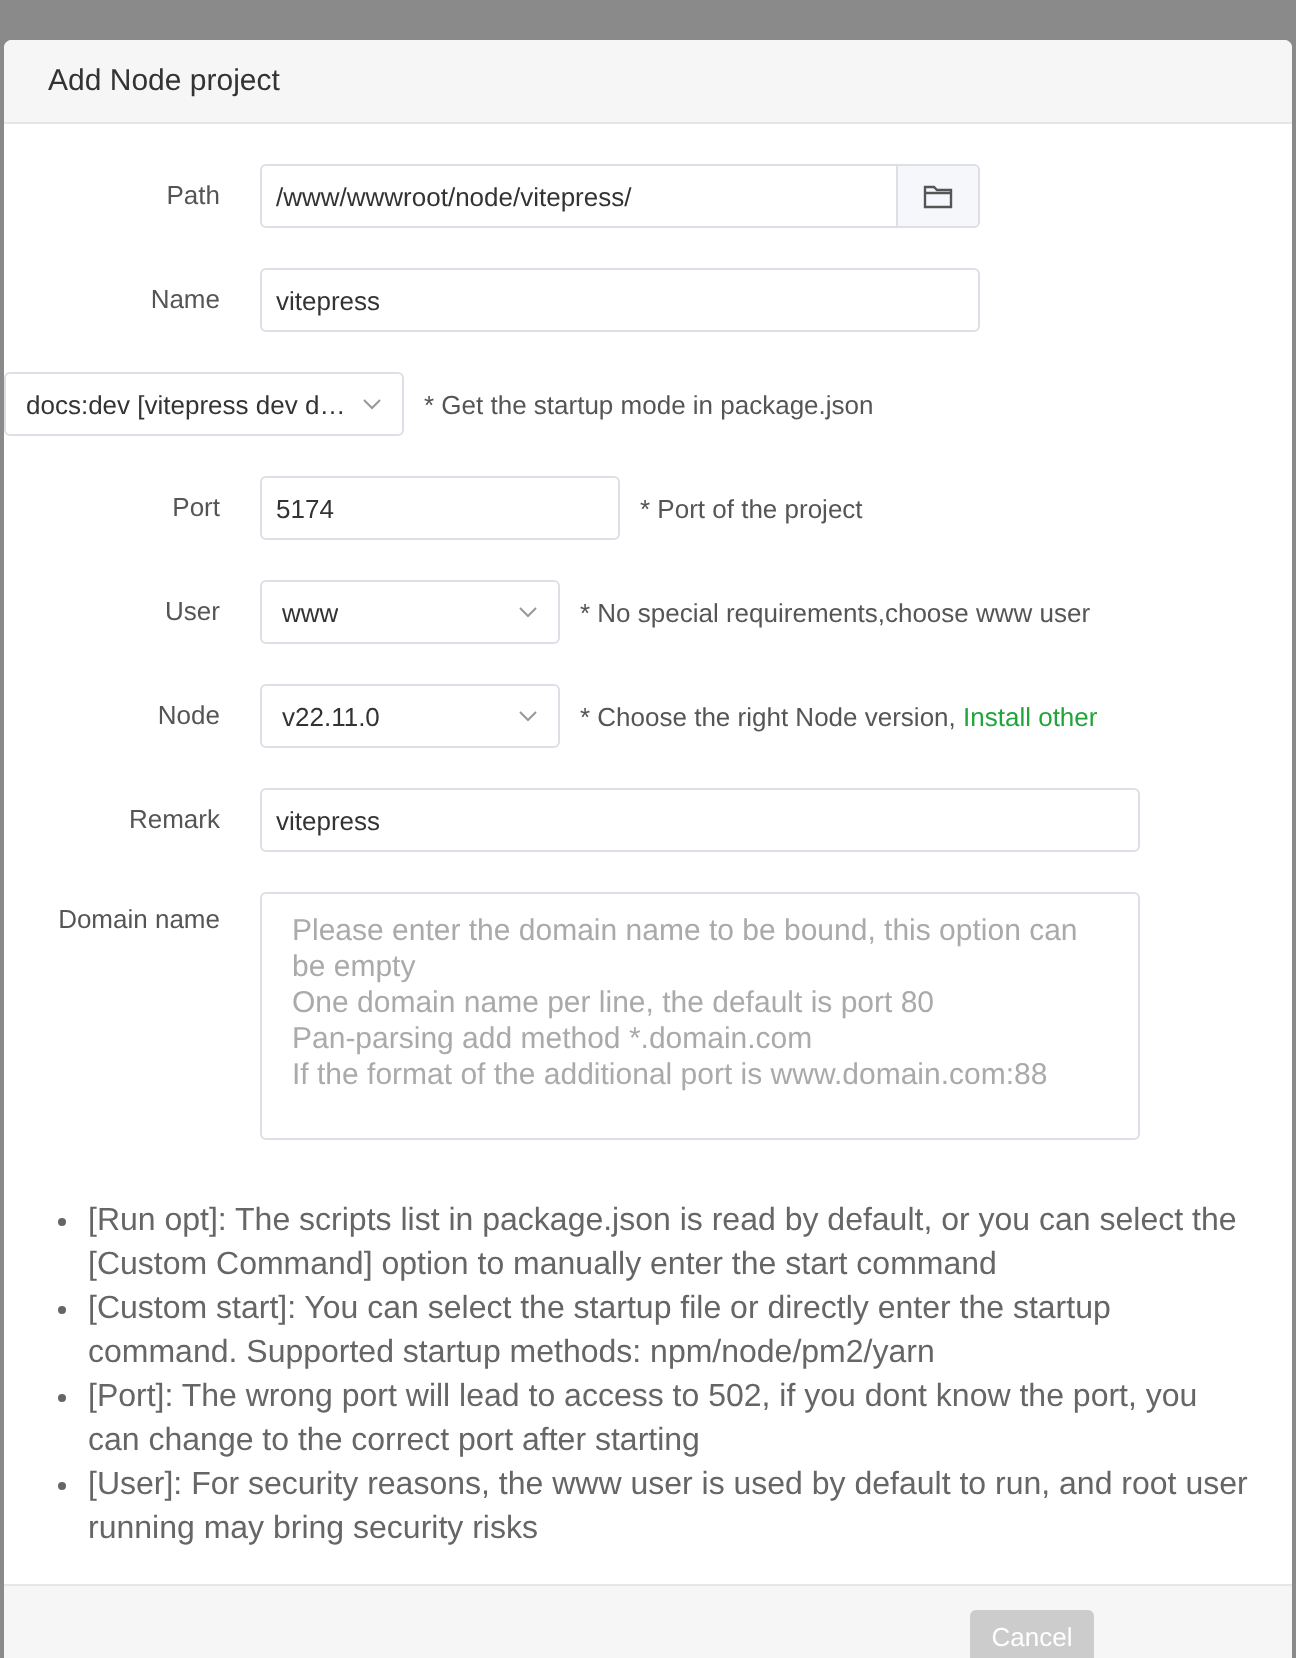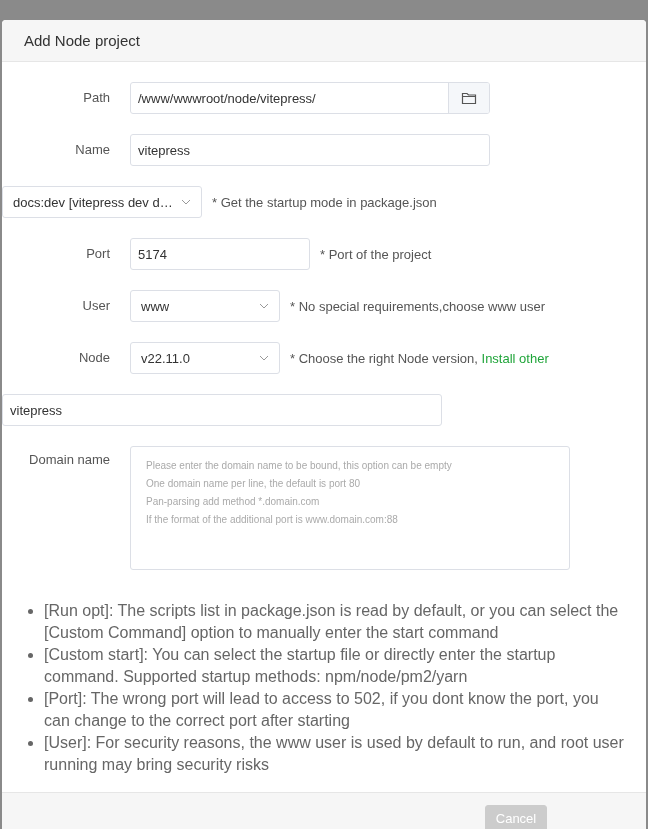"Remark" div.label { html: none -> <div>Remark</div> }
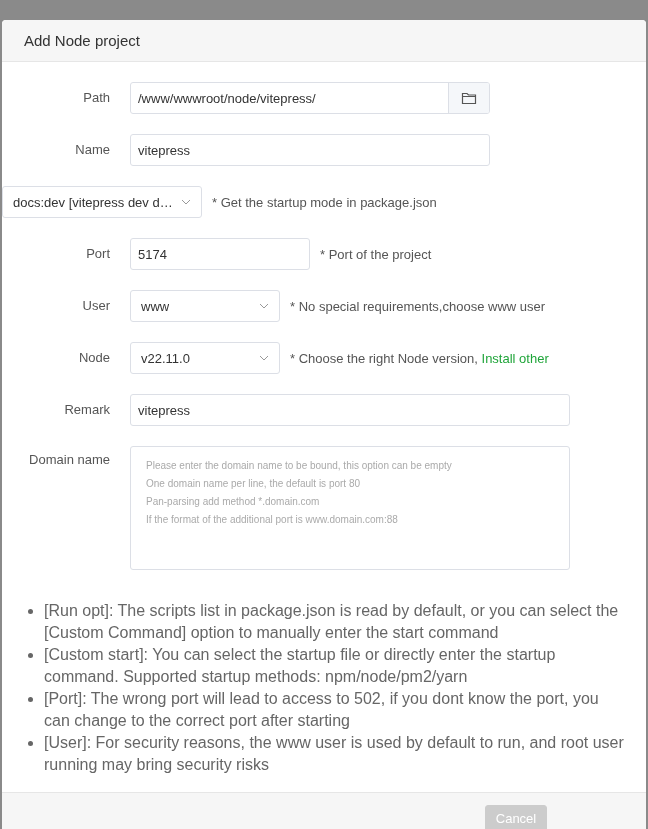"Please enter the domain name" .textarea { font-size: 10px -> 15px }
